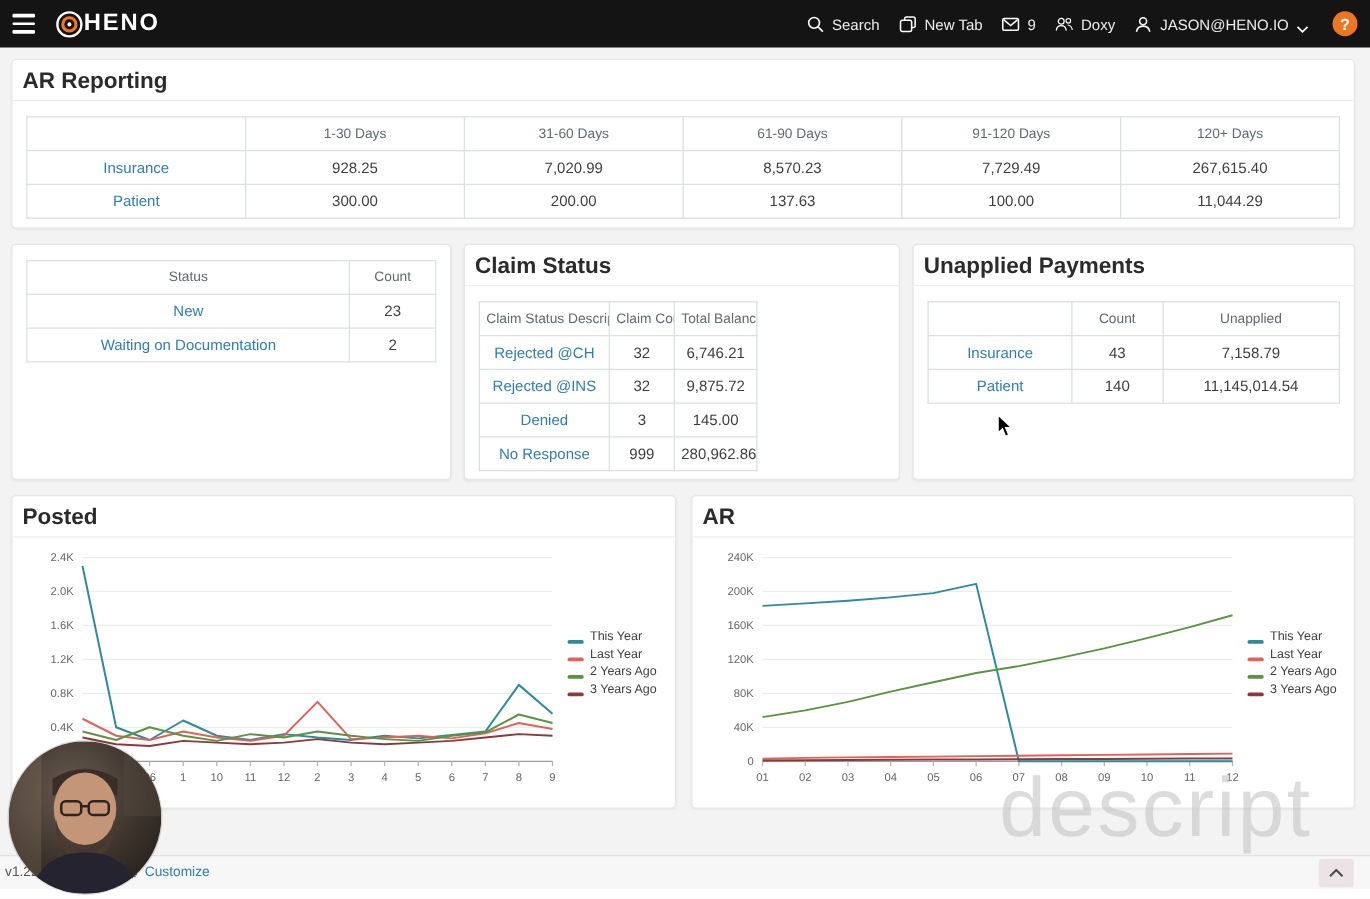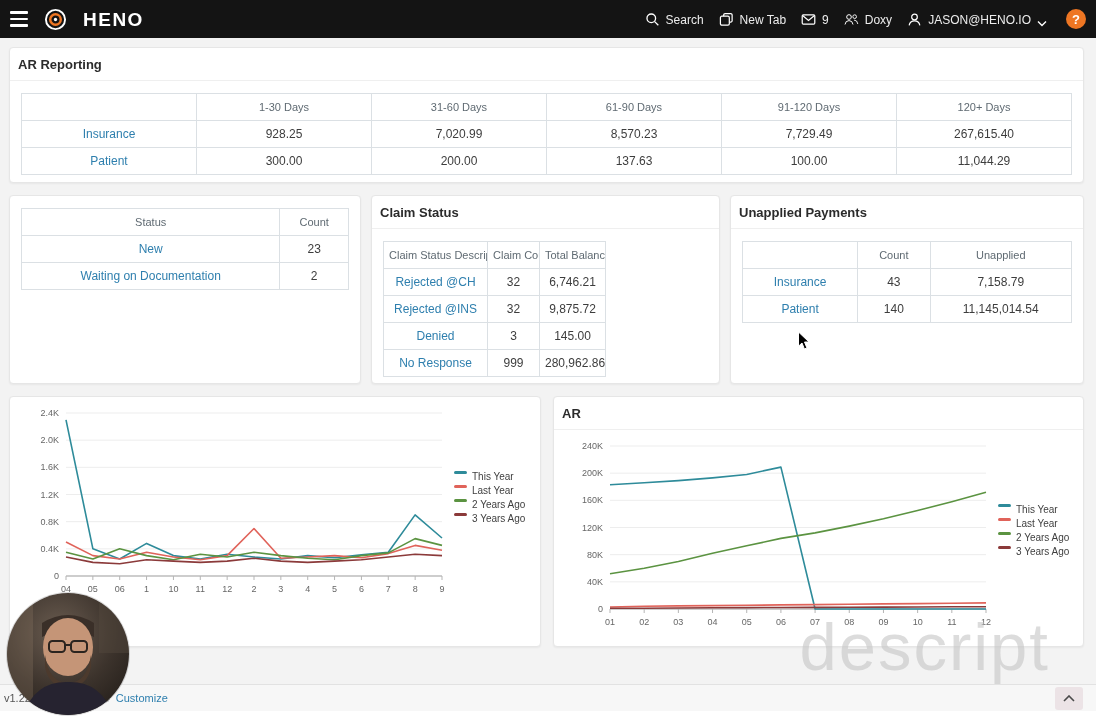"HENO" .brand { align-items: flex-end -> center; gap: 16px -> 0 }
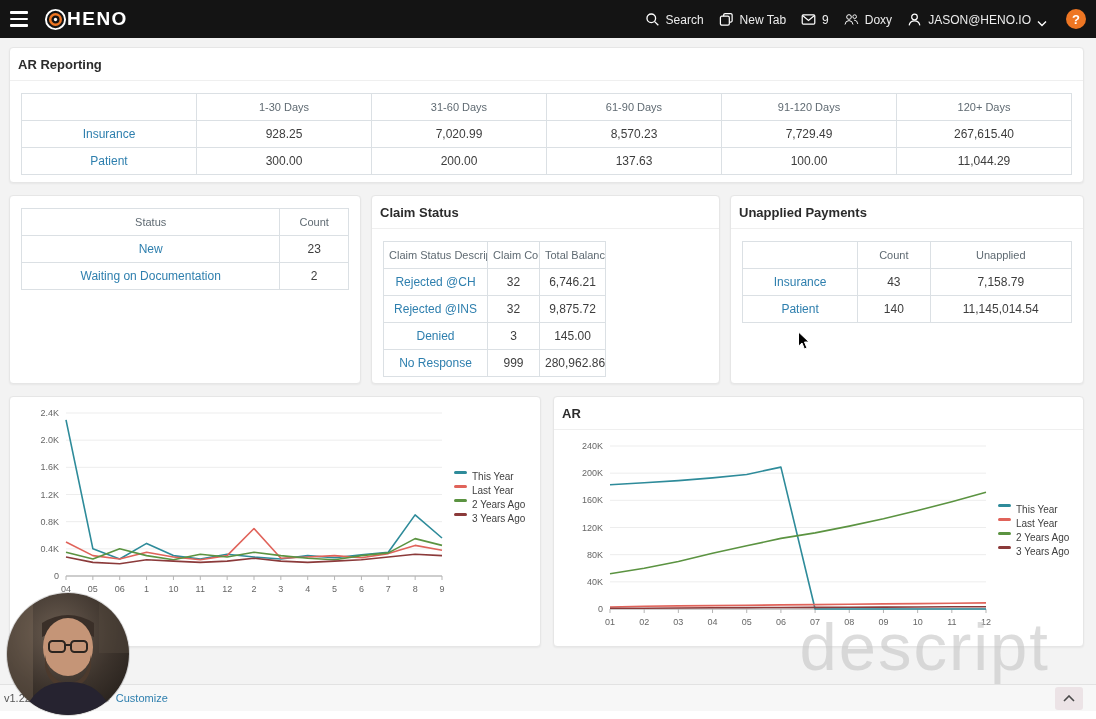"AR Reporting" .card-header { font-size: 13px -> 18px }
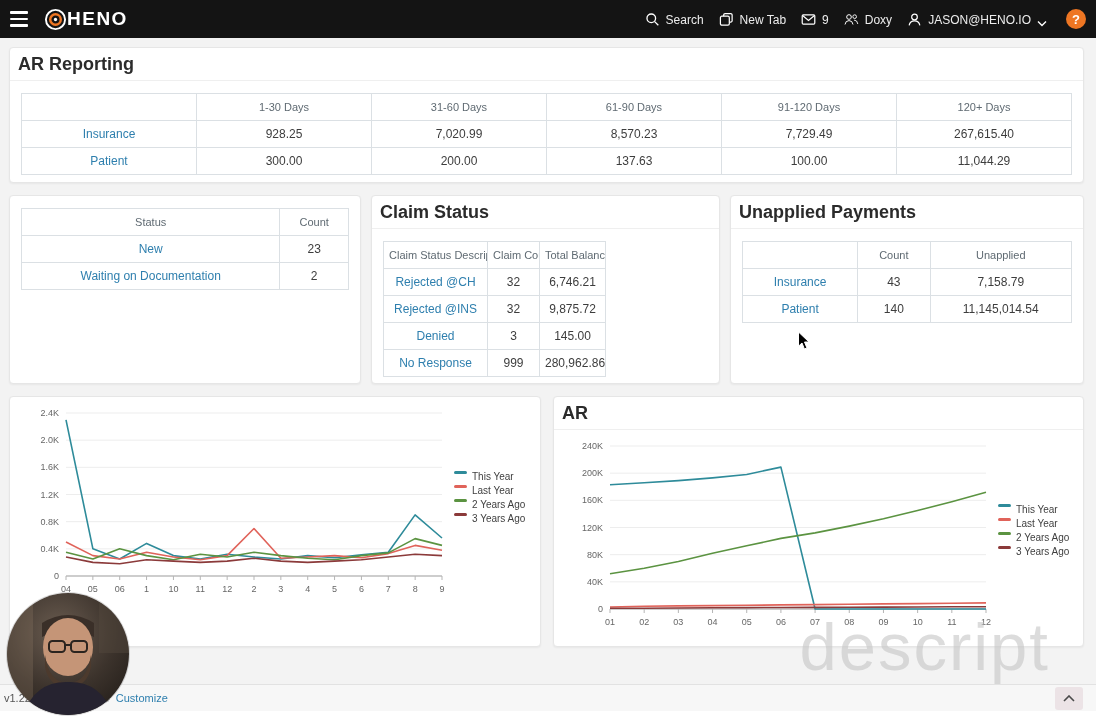"Posted" div.card-header { html: none -> <div>Posted</div> }
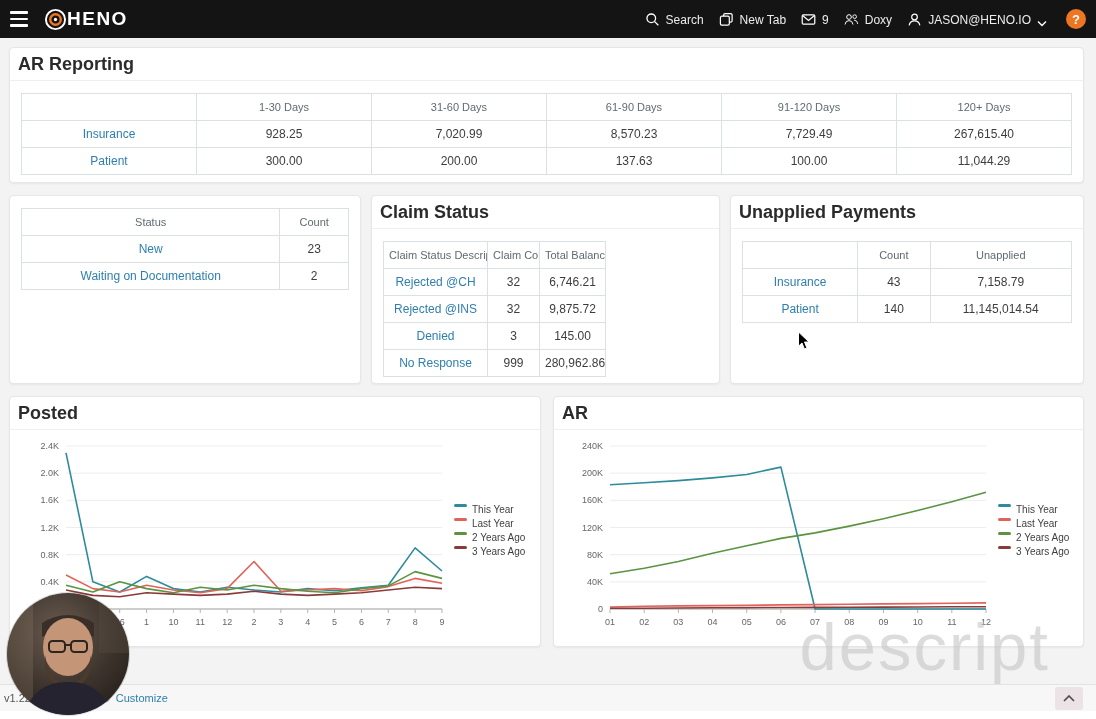"This Year" .legend-item { align-items: flex-start -> flex-end }
